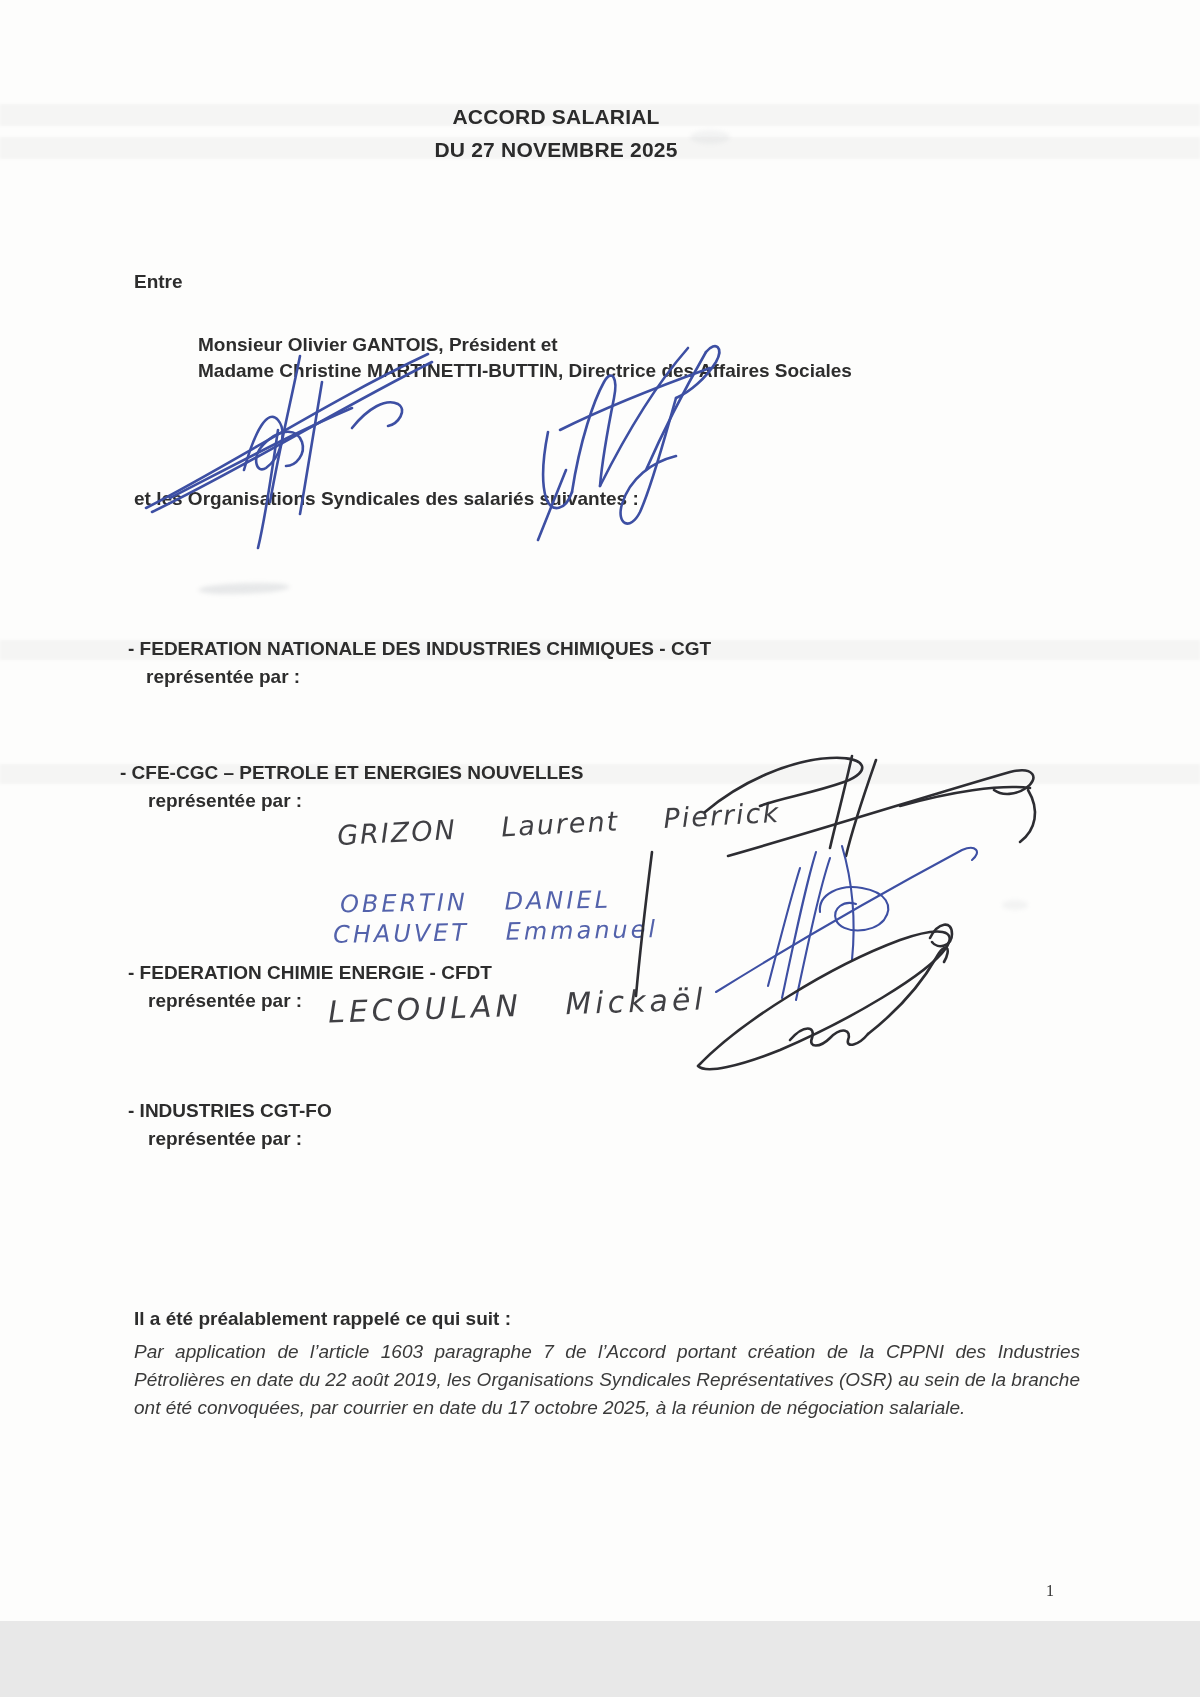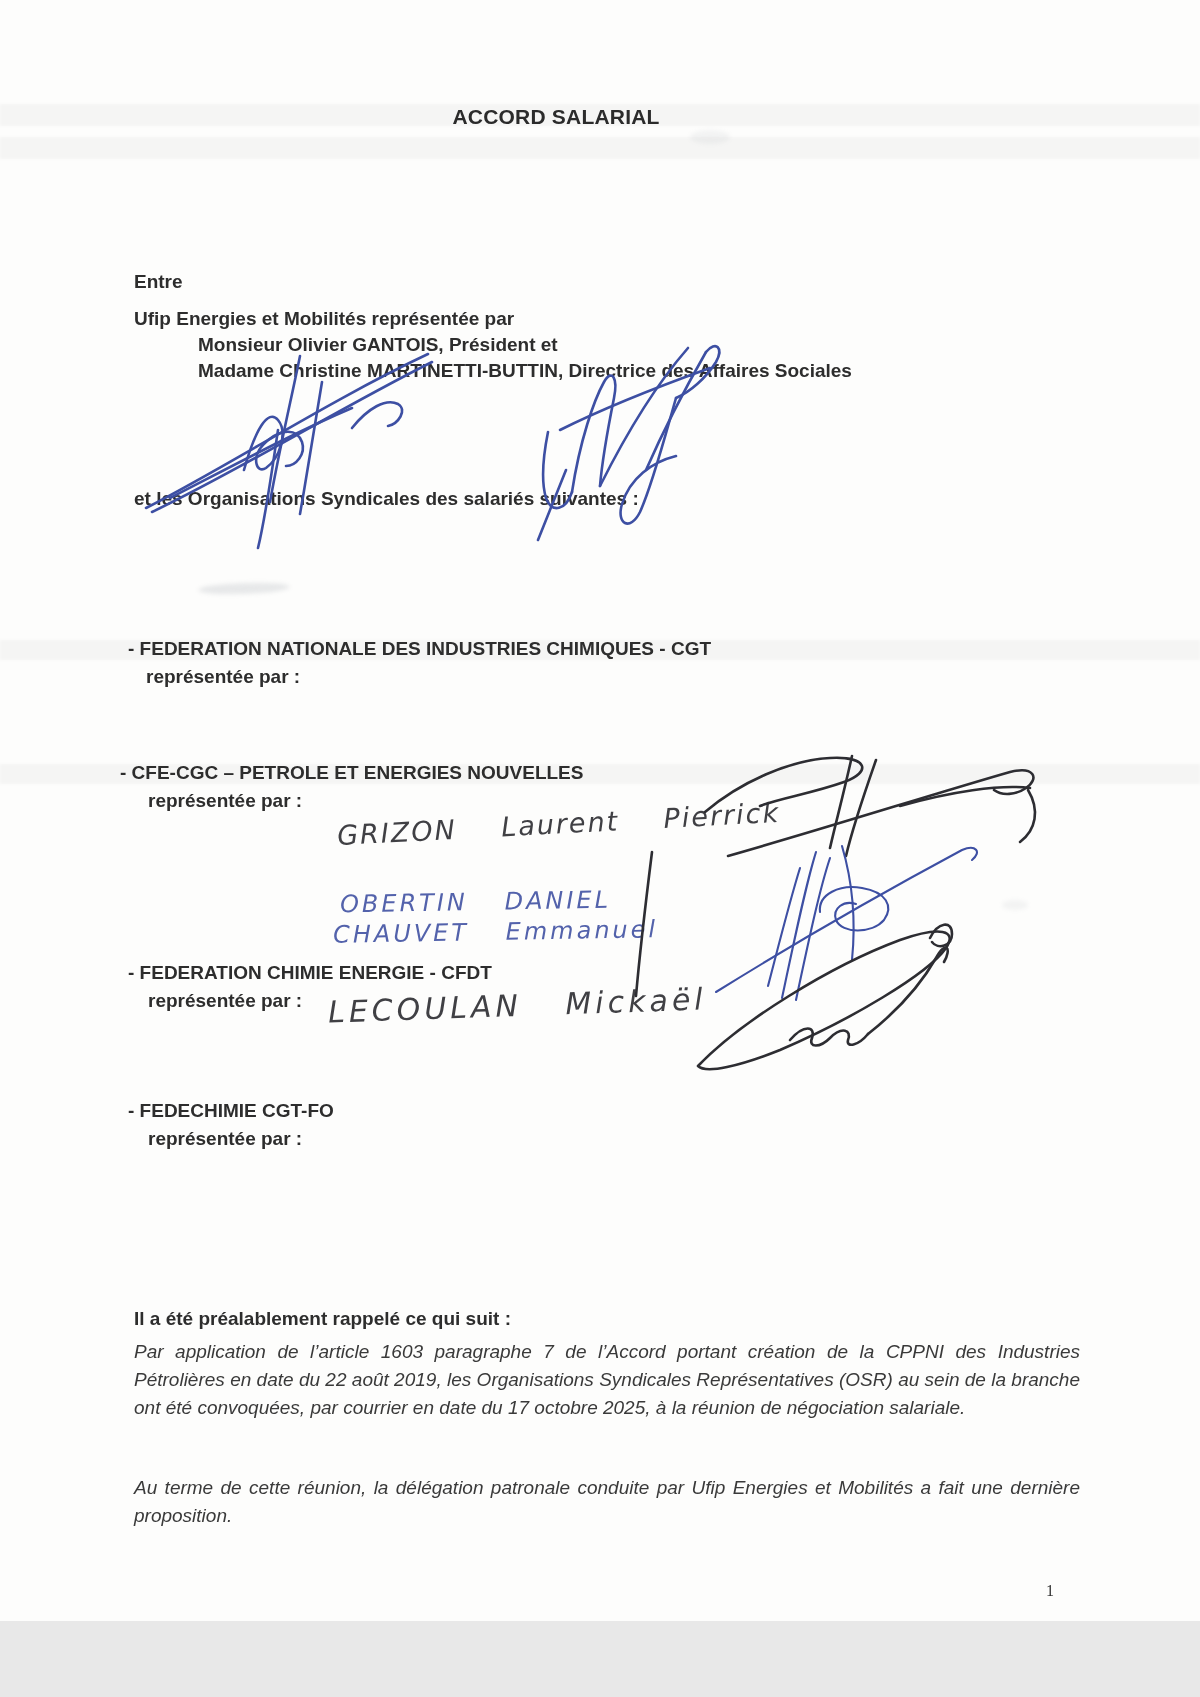"DU 27 NOVEMBRE 2025" div { html: none -> <div>DU 27 NOVEMBRE 2025</div> }
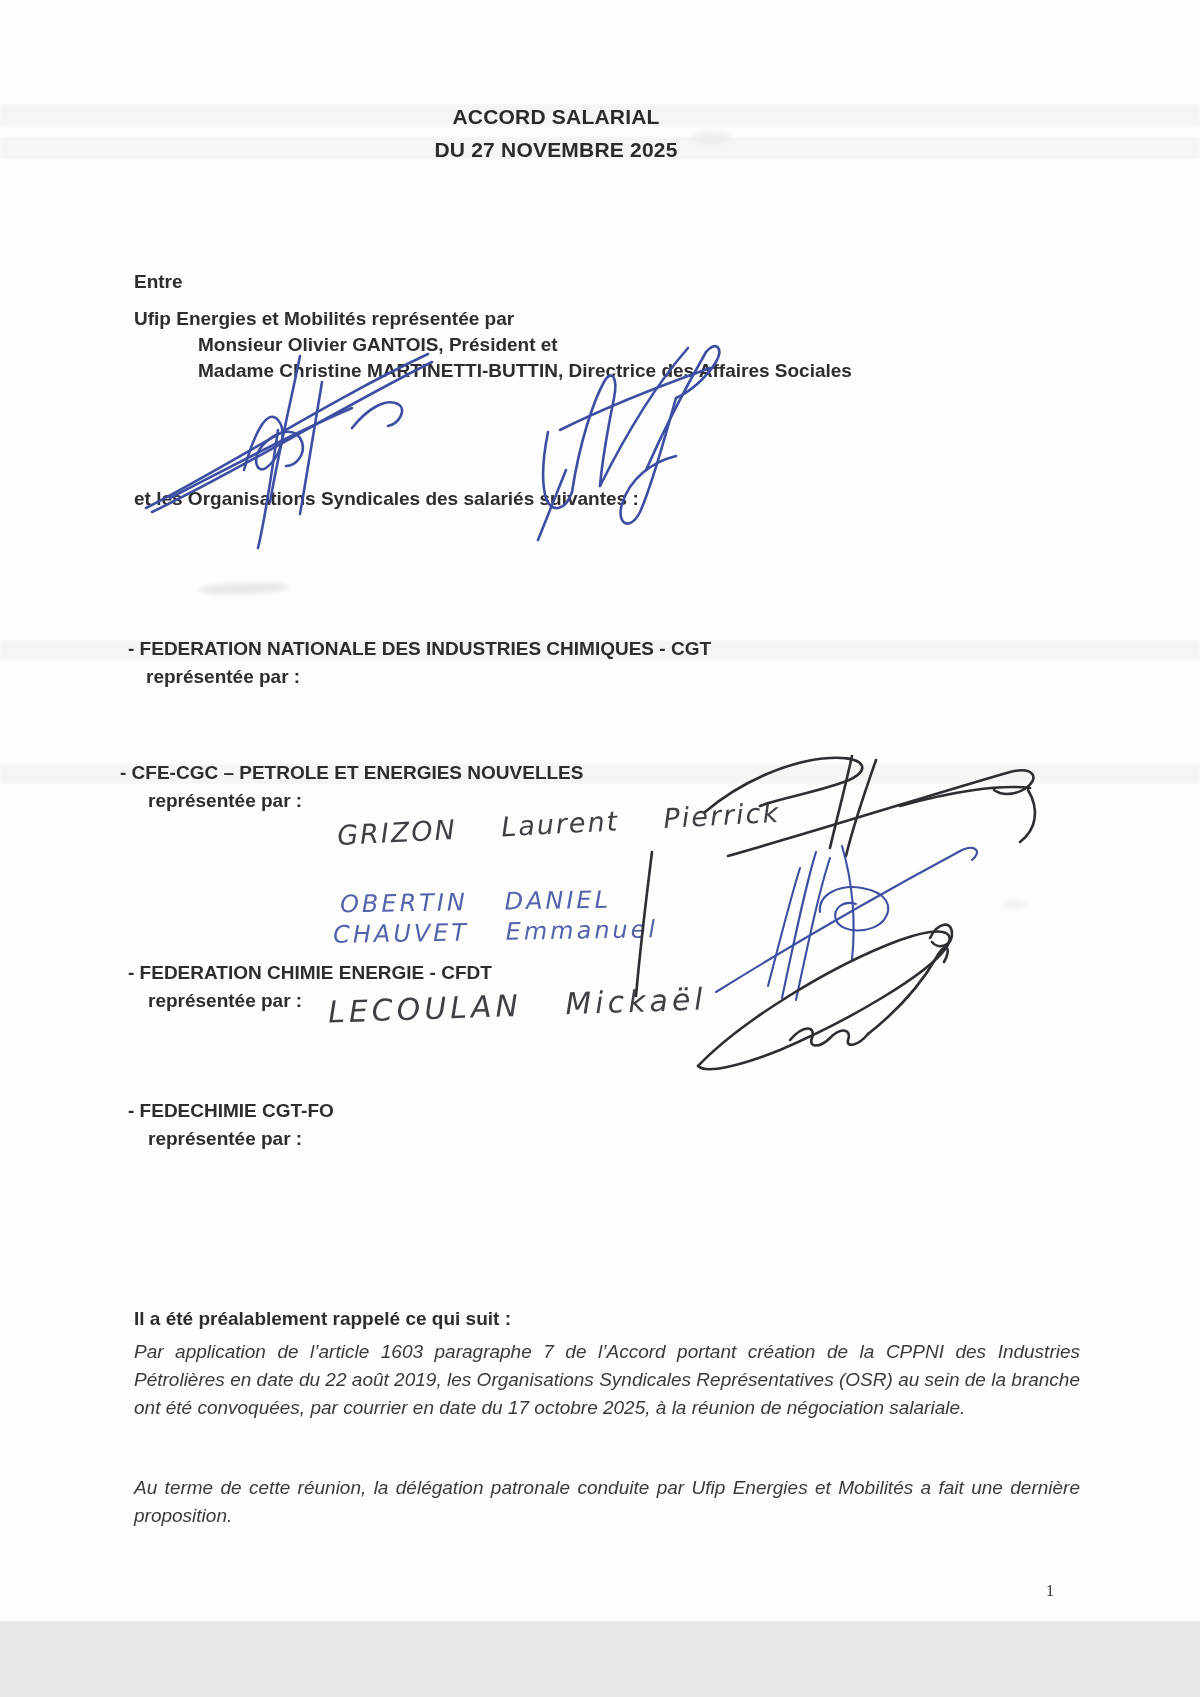"Ufip Energies et Mobilités représentée" div.abs { html: <div>Ufip Energies et Mobilités représentée par</div> -> none }
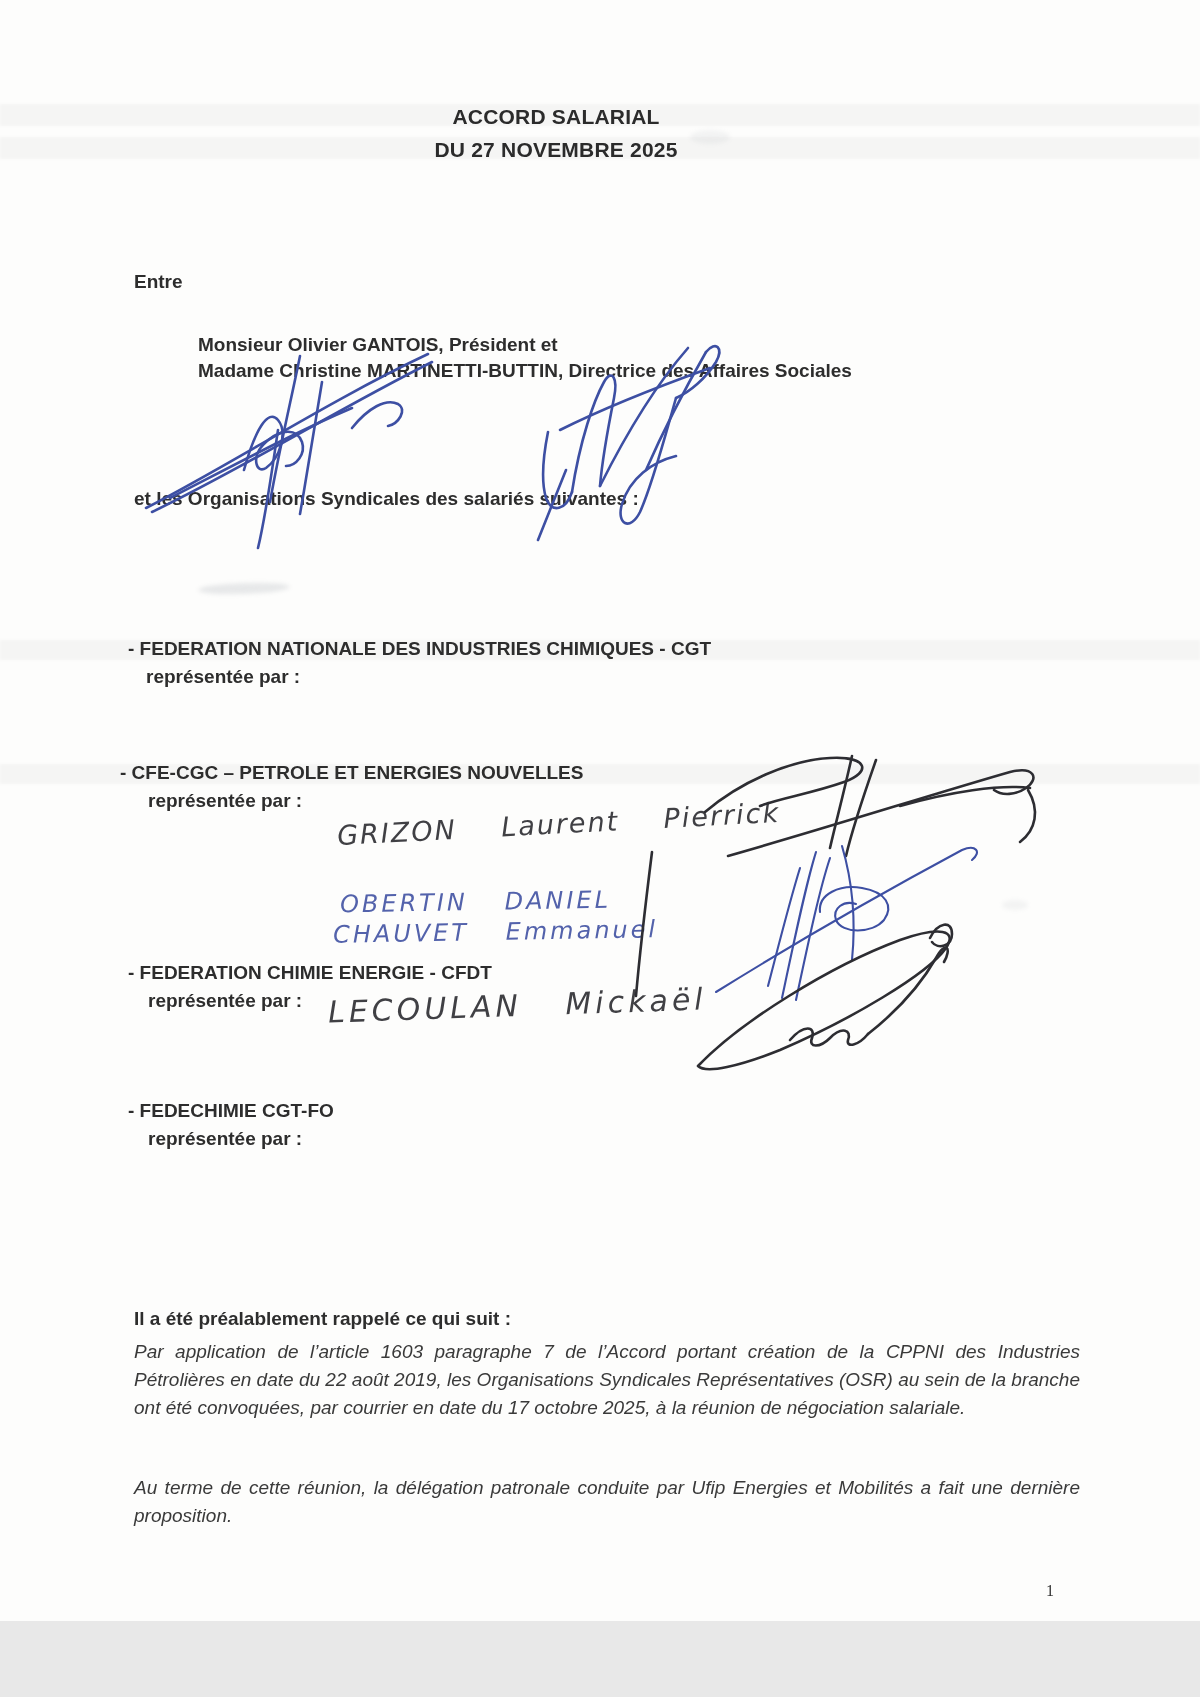"- FEDECHIMIE CGT-FO" div.abs { text: FEDECHIMIE -> INDUSTRIES }
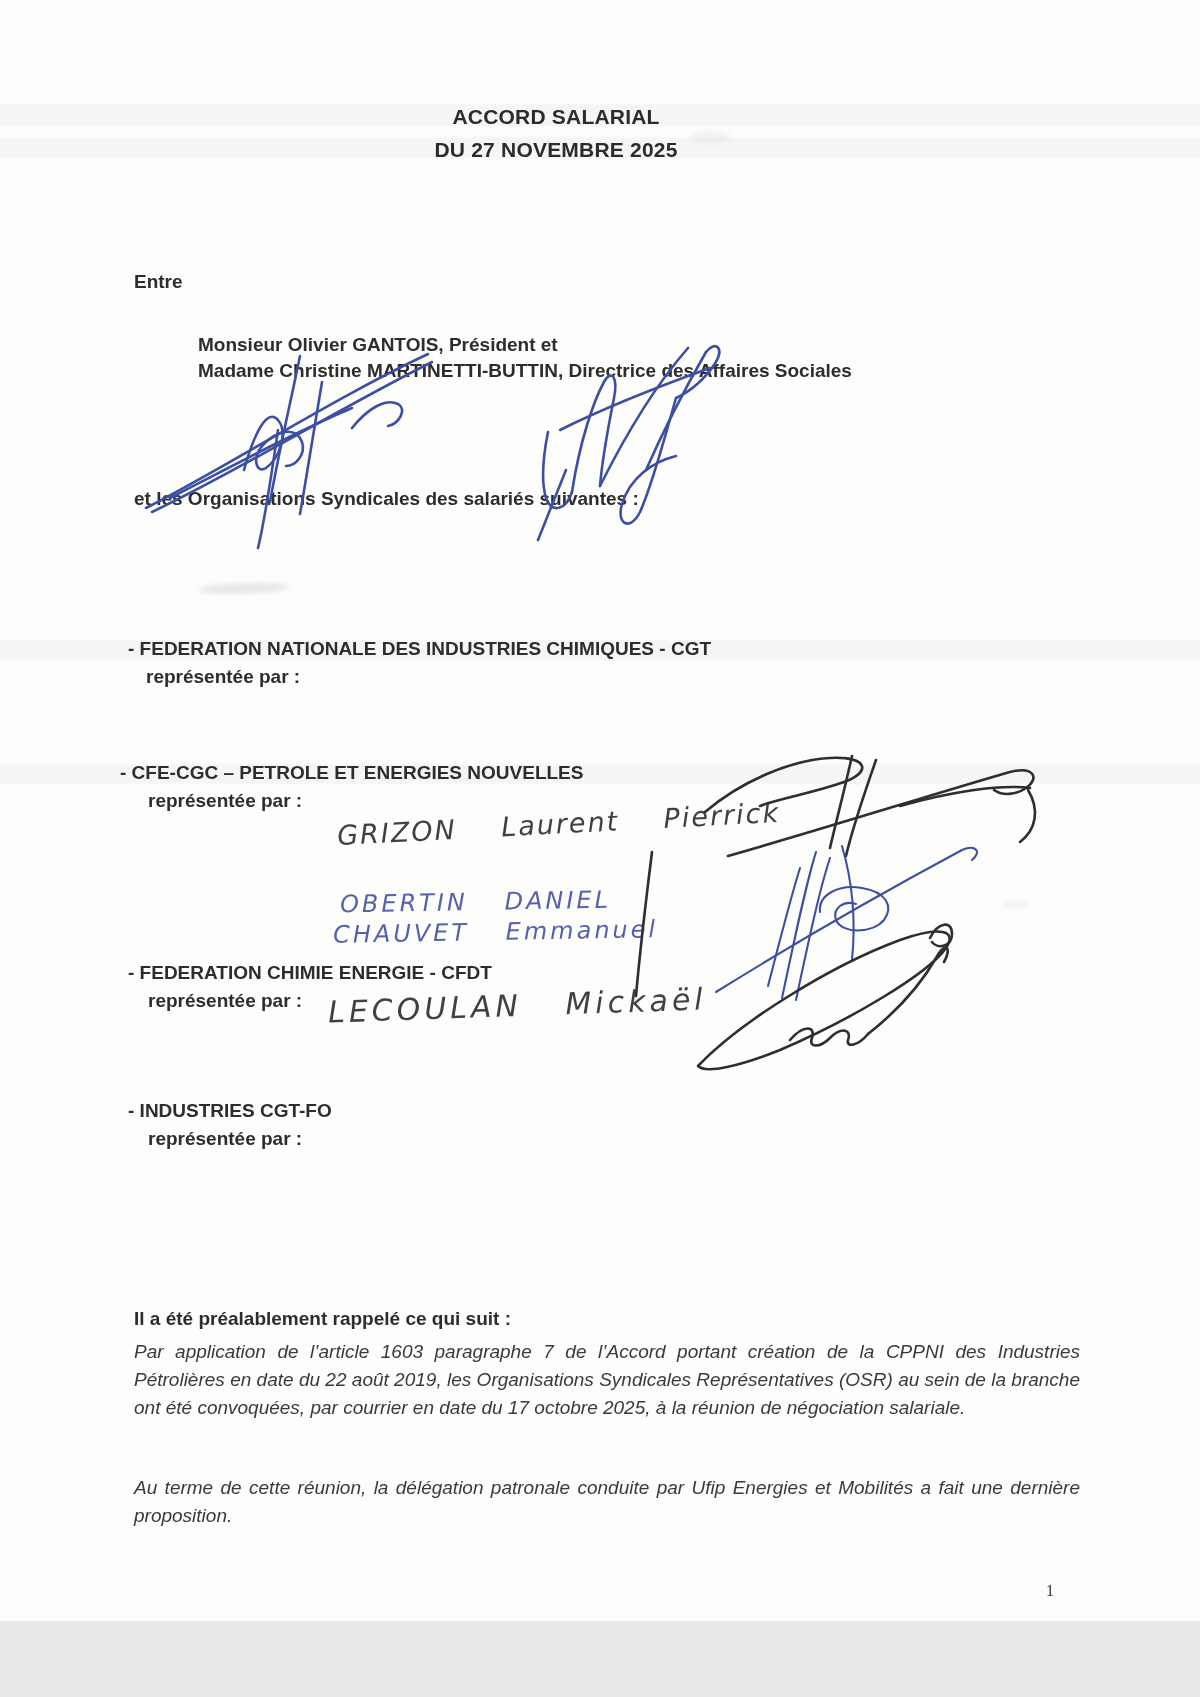"Au terme de cette réunion," div.abs { html: <div>Au terme de cette réunion, la délégation patronale conduite par Ufip Energies et Mobilités a fait une dernière proposition.</div> -> none }
